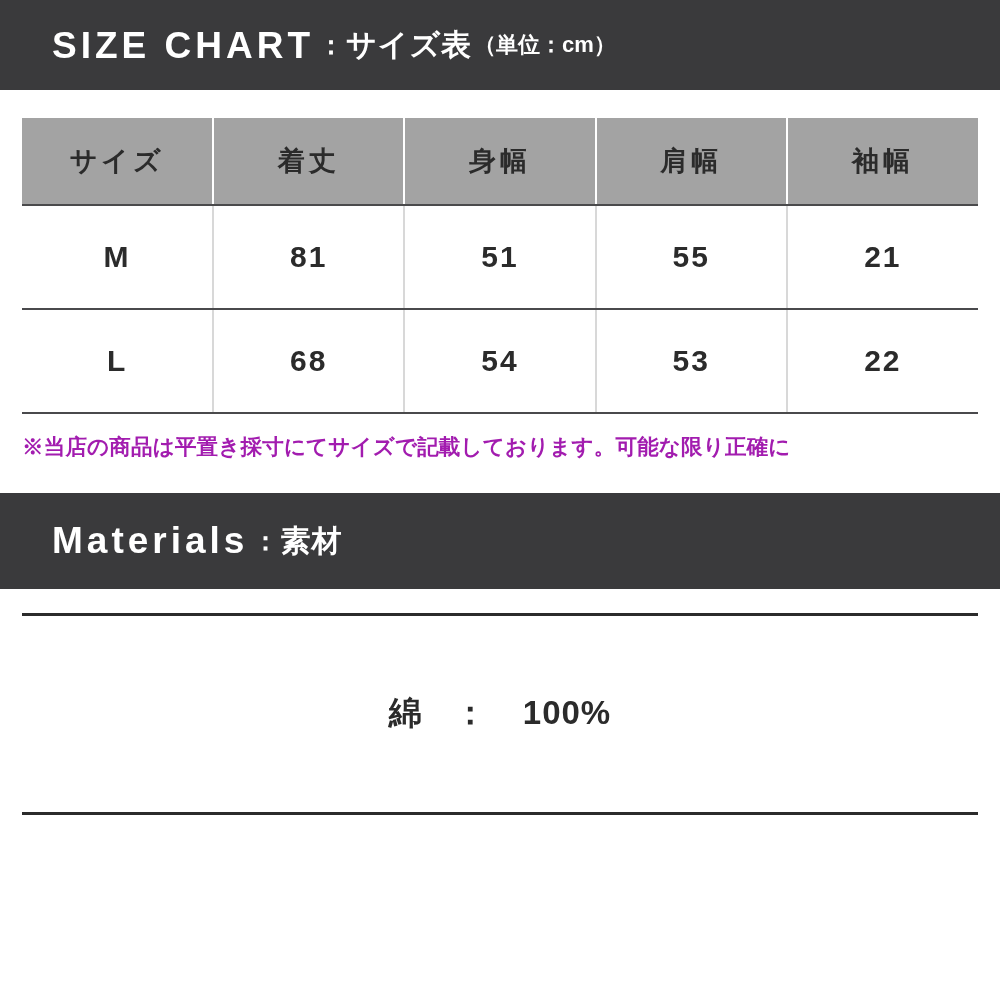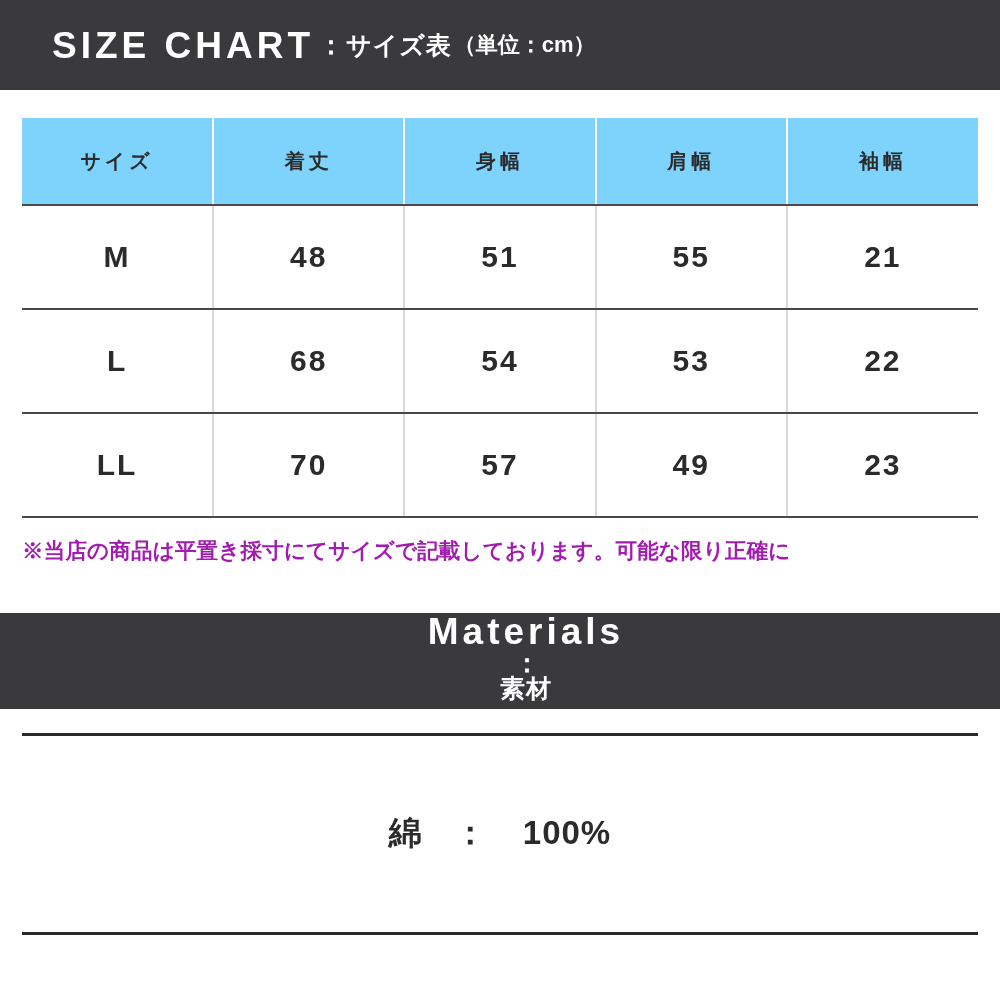"サイズ表" .bar-title-jp { font-size: 25px -> 30px }
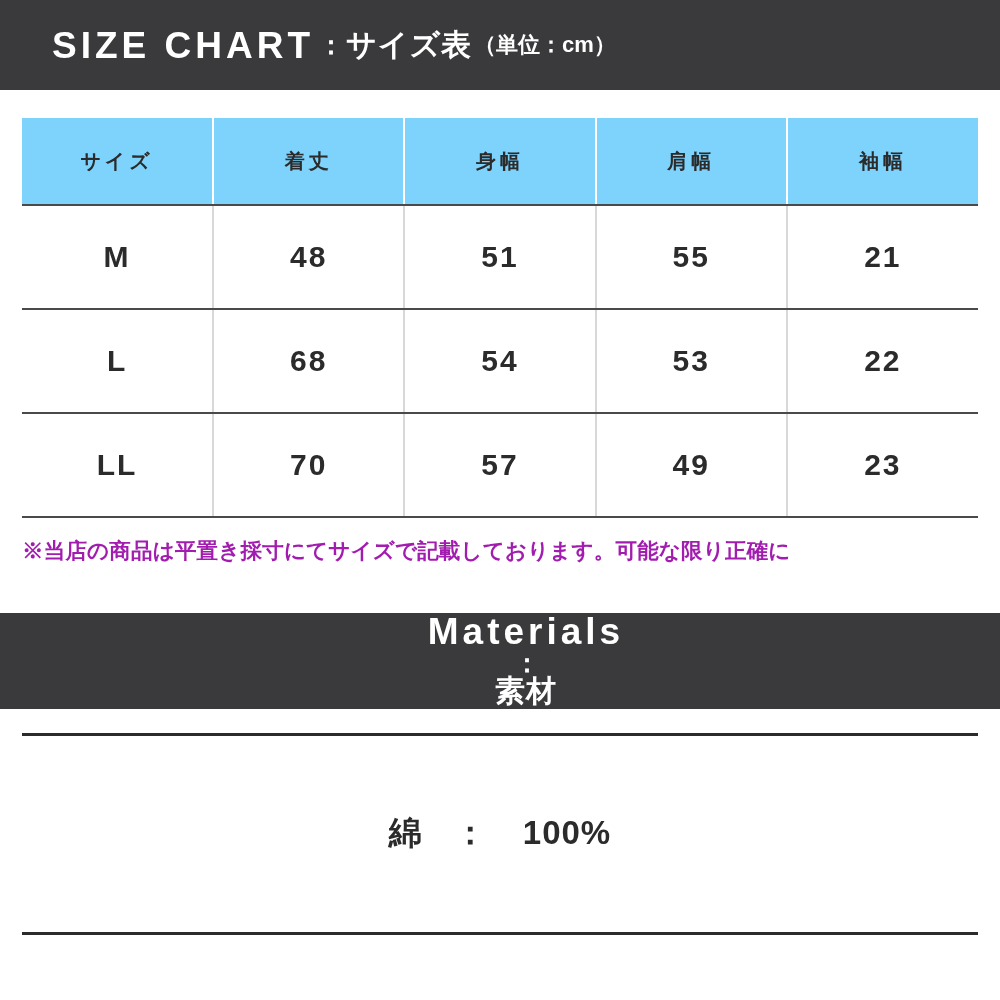"サイズ" table.size-chart thead th { background: #7dd3fc -> #a3a3a3; font-size: 20px -> 27px }
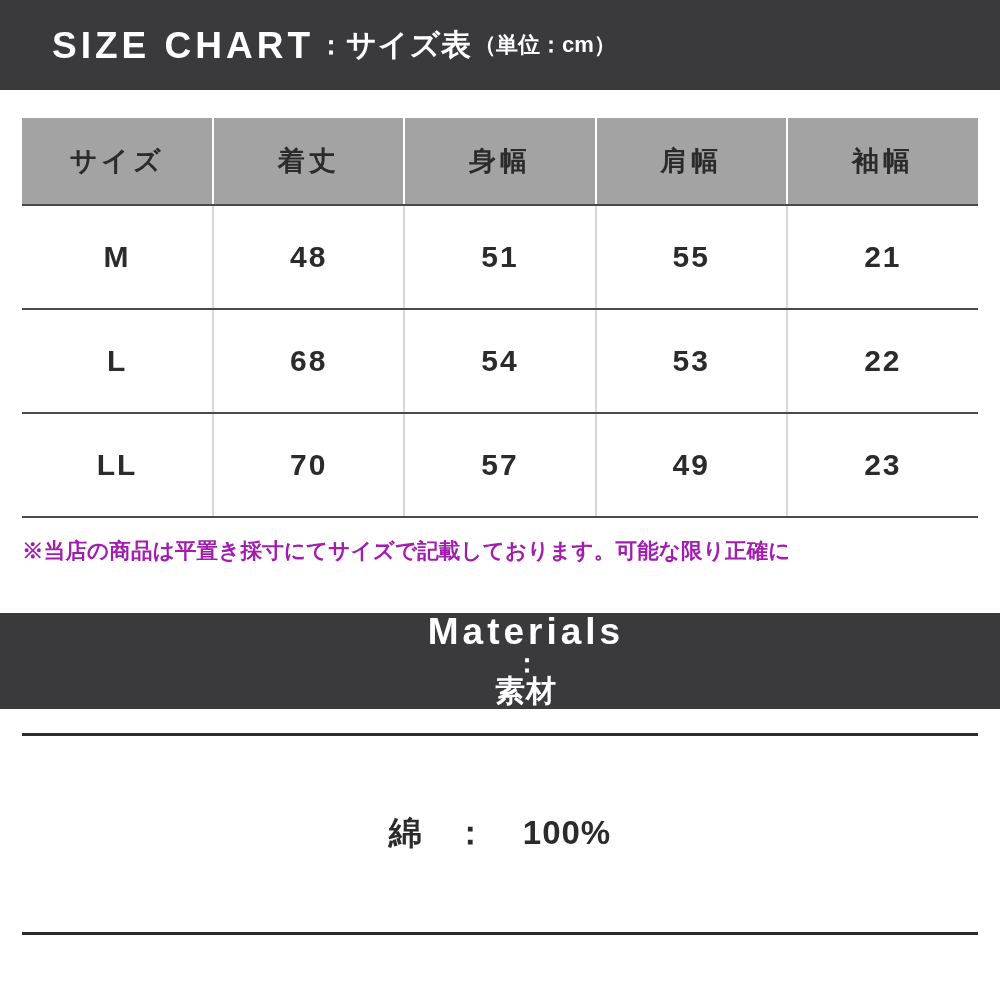"48" td { text: 48 -> 81 }
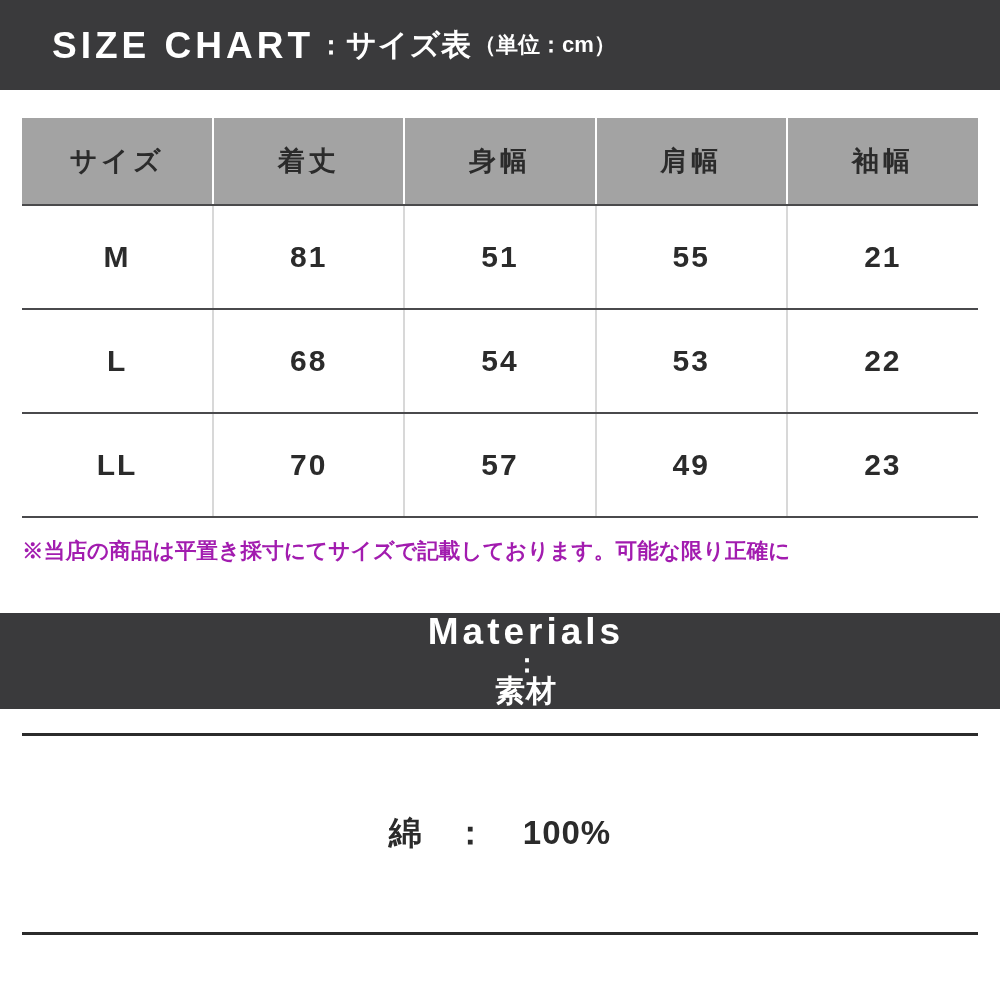"LL" tr { html: <tr> <td>LL</td> <td>70</td> <td>57</td> <td>49</td> <td>23</td> </tr> -> none }
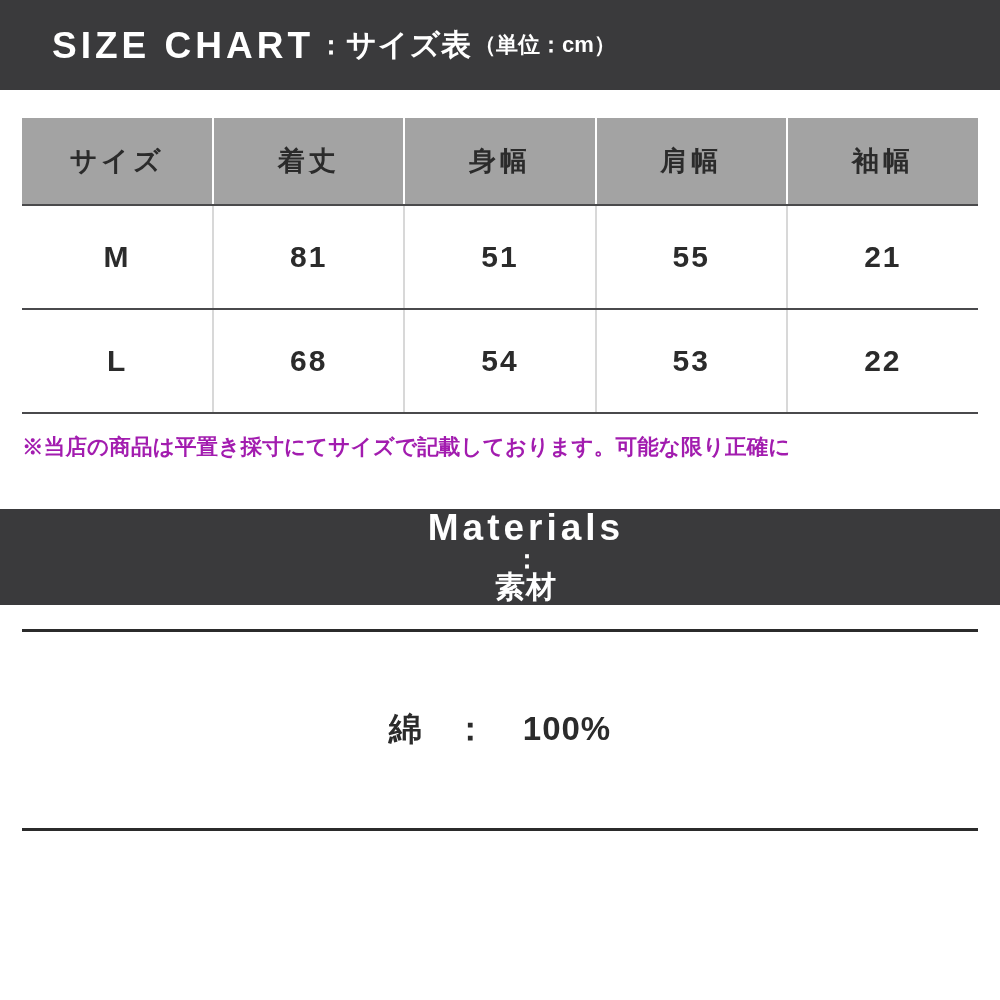"Materials" .bar-materials { flex-direction: column -> none; margin-top: 44px -> 28px }
